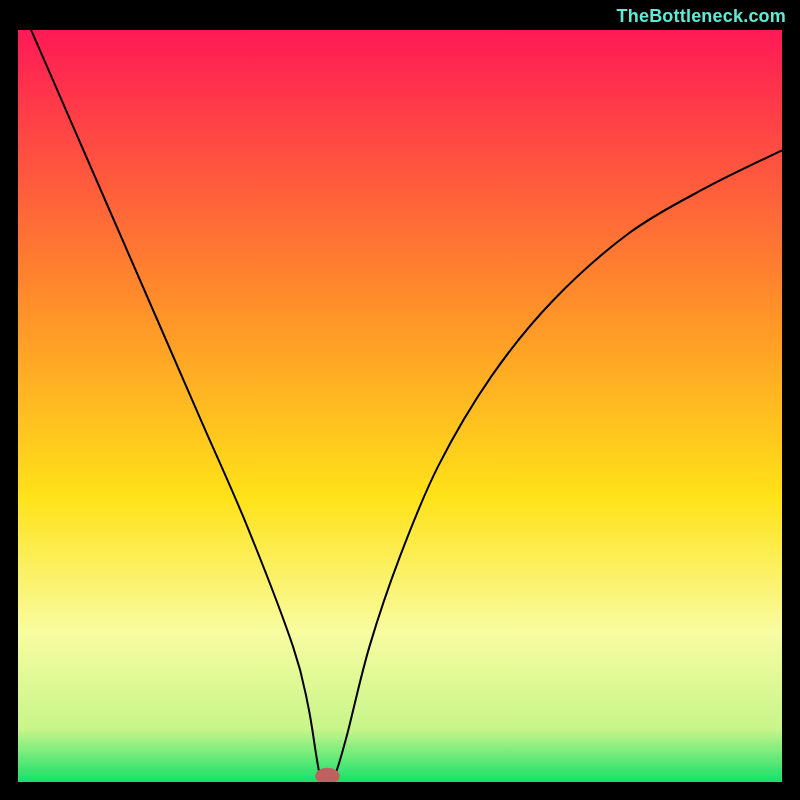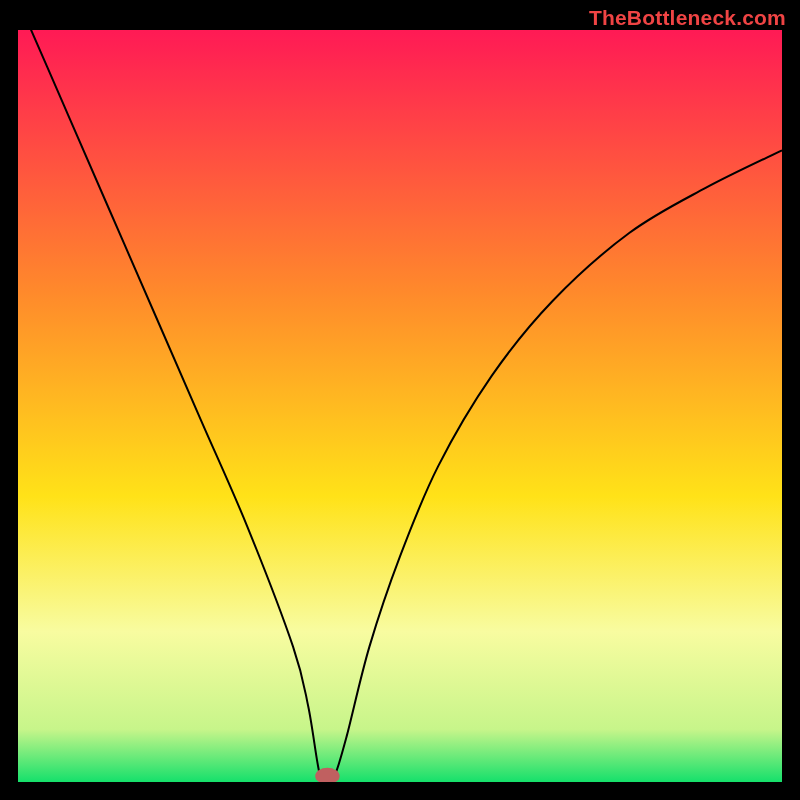"TheBottleneck.com" .watermark { color: #ef4444 -> #5eead4; font-size: 21px -> 18px }
